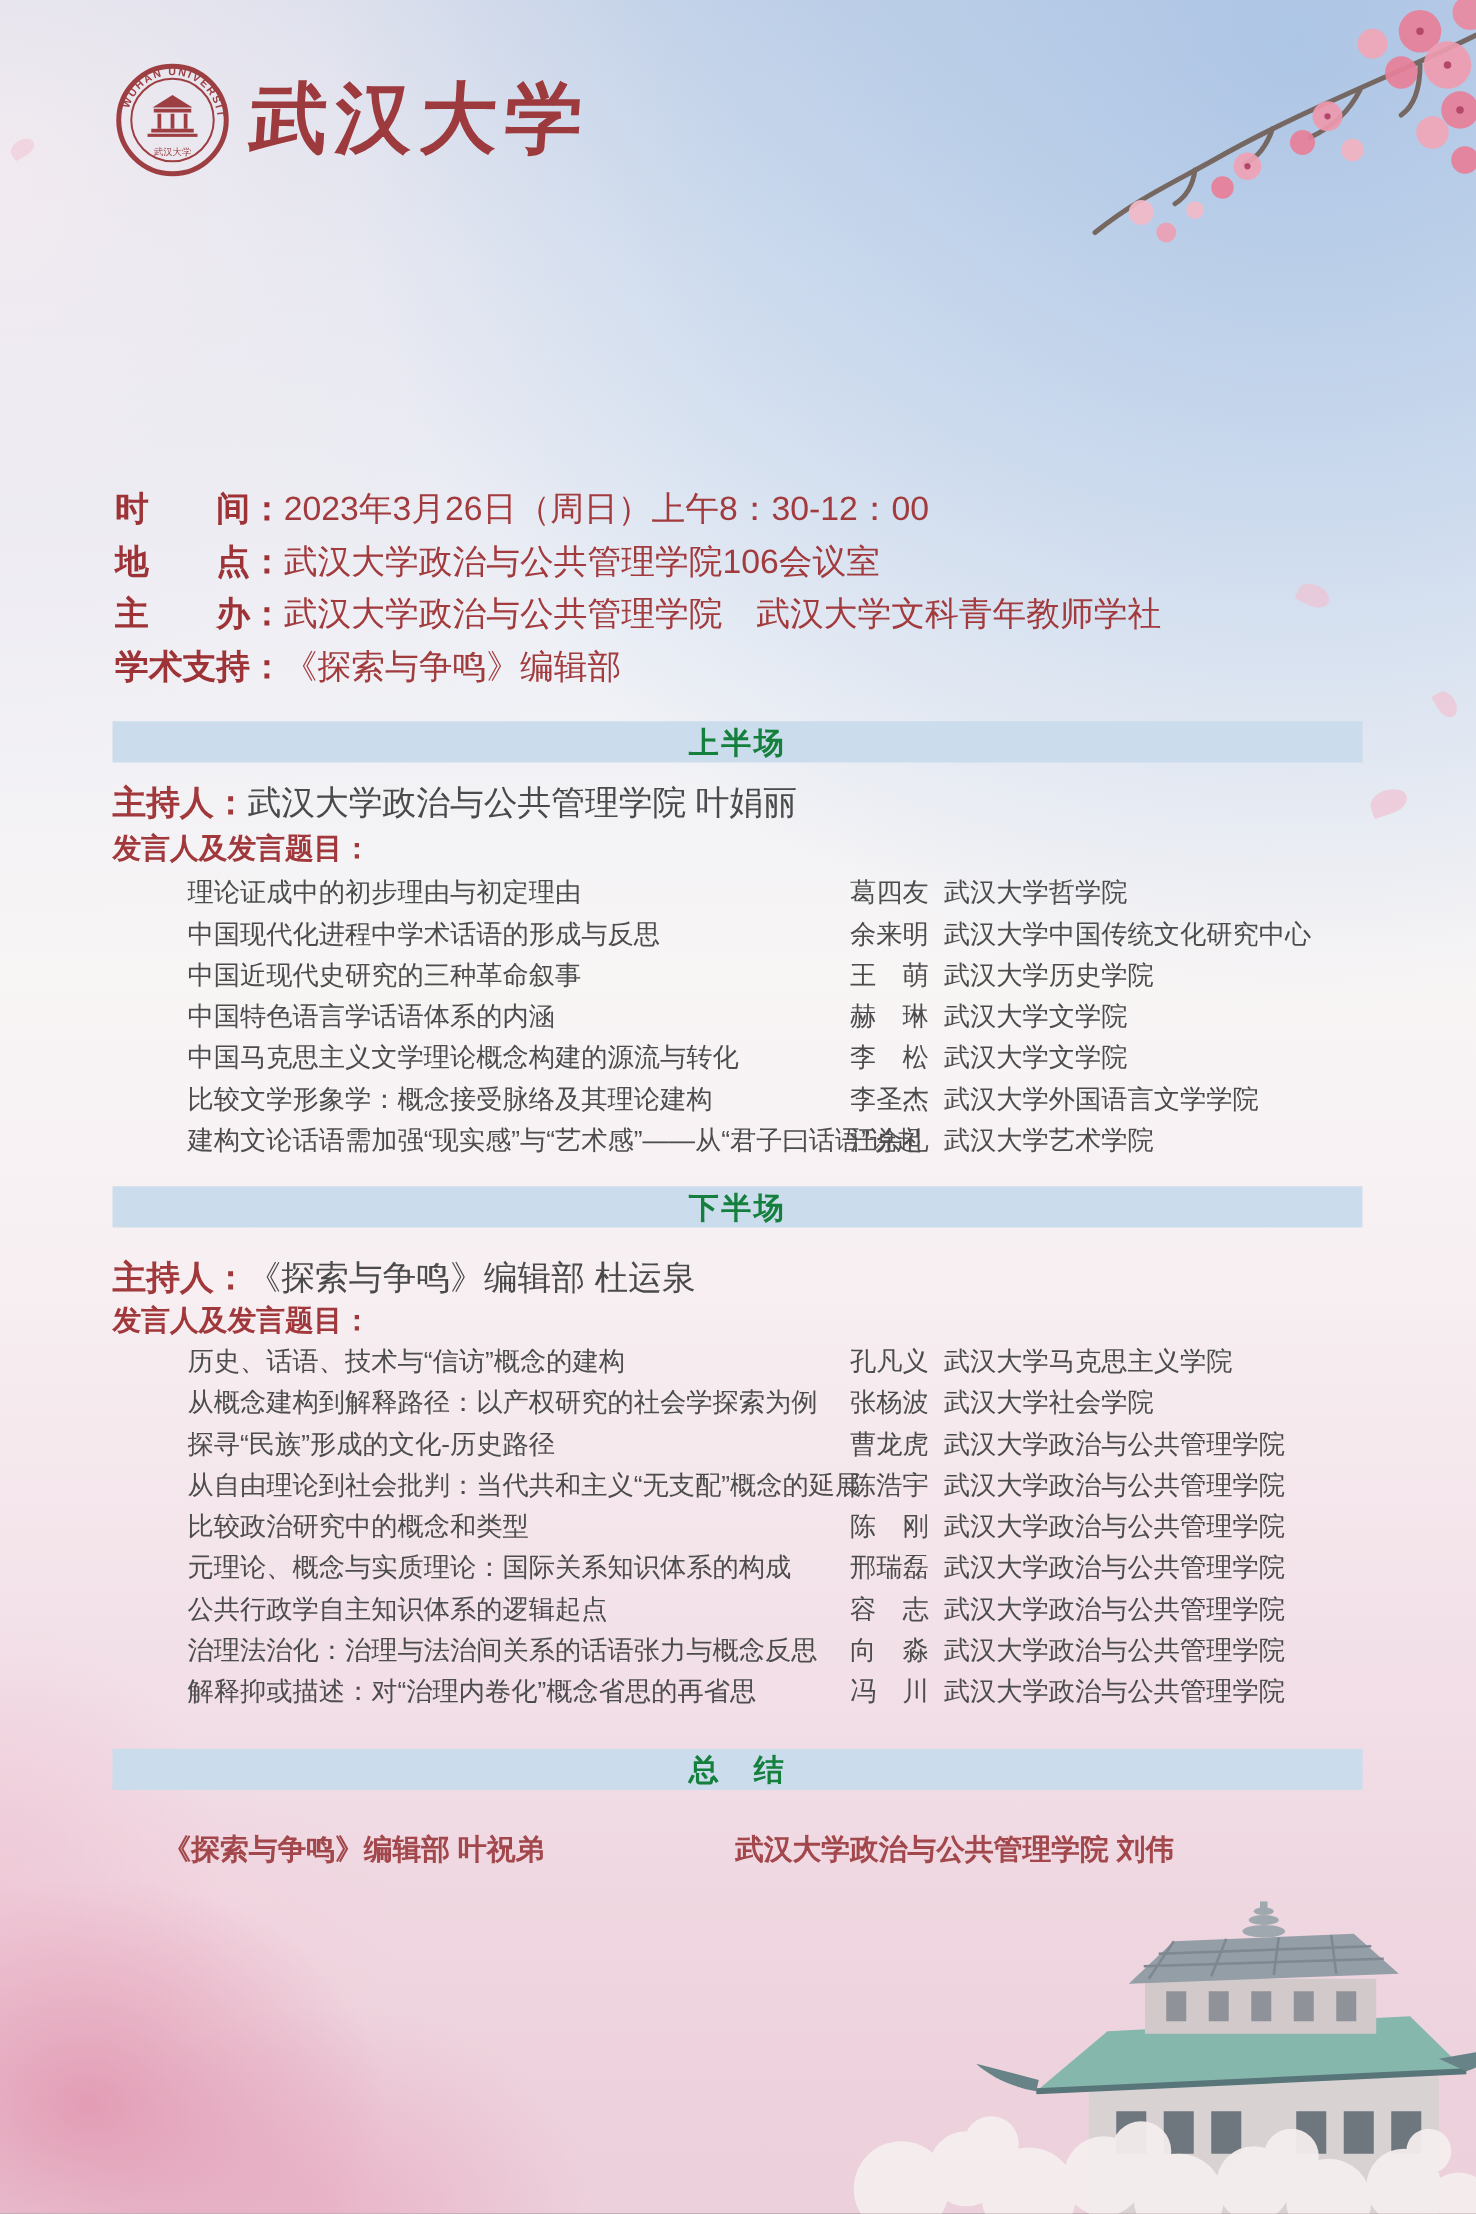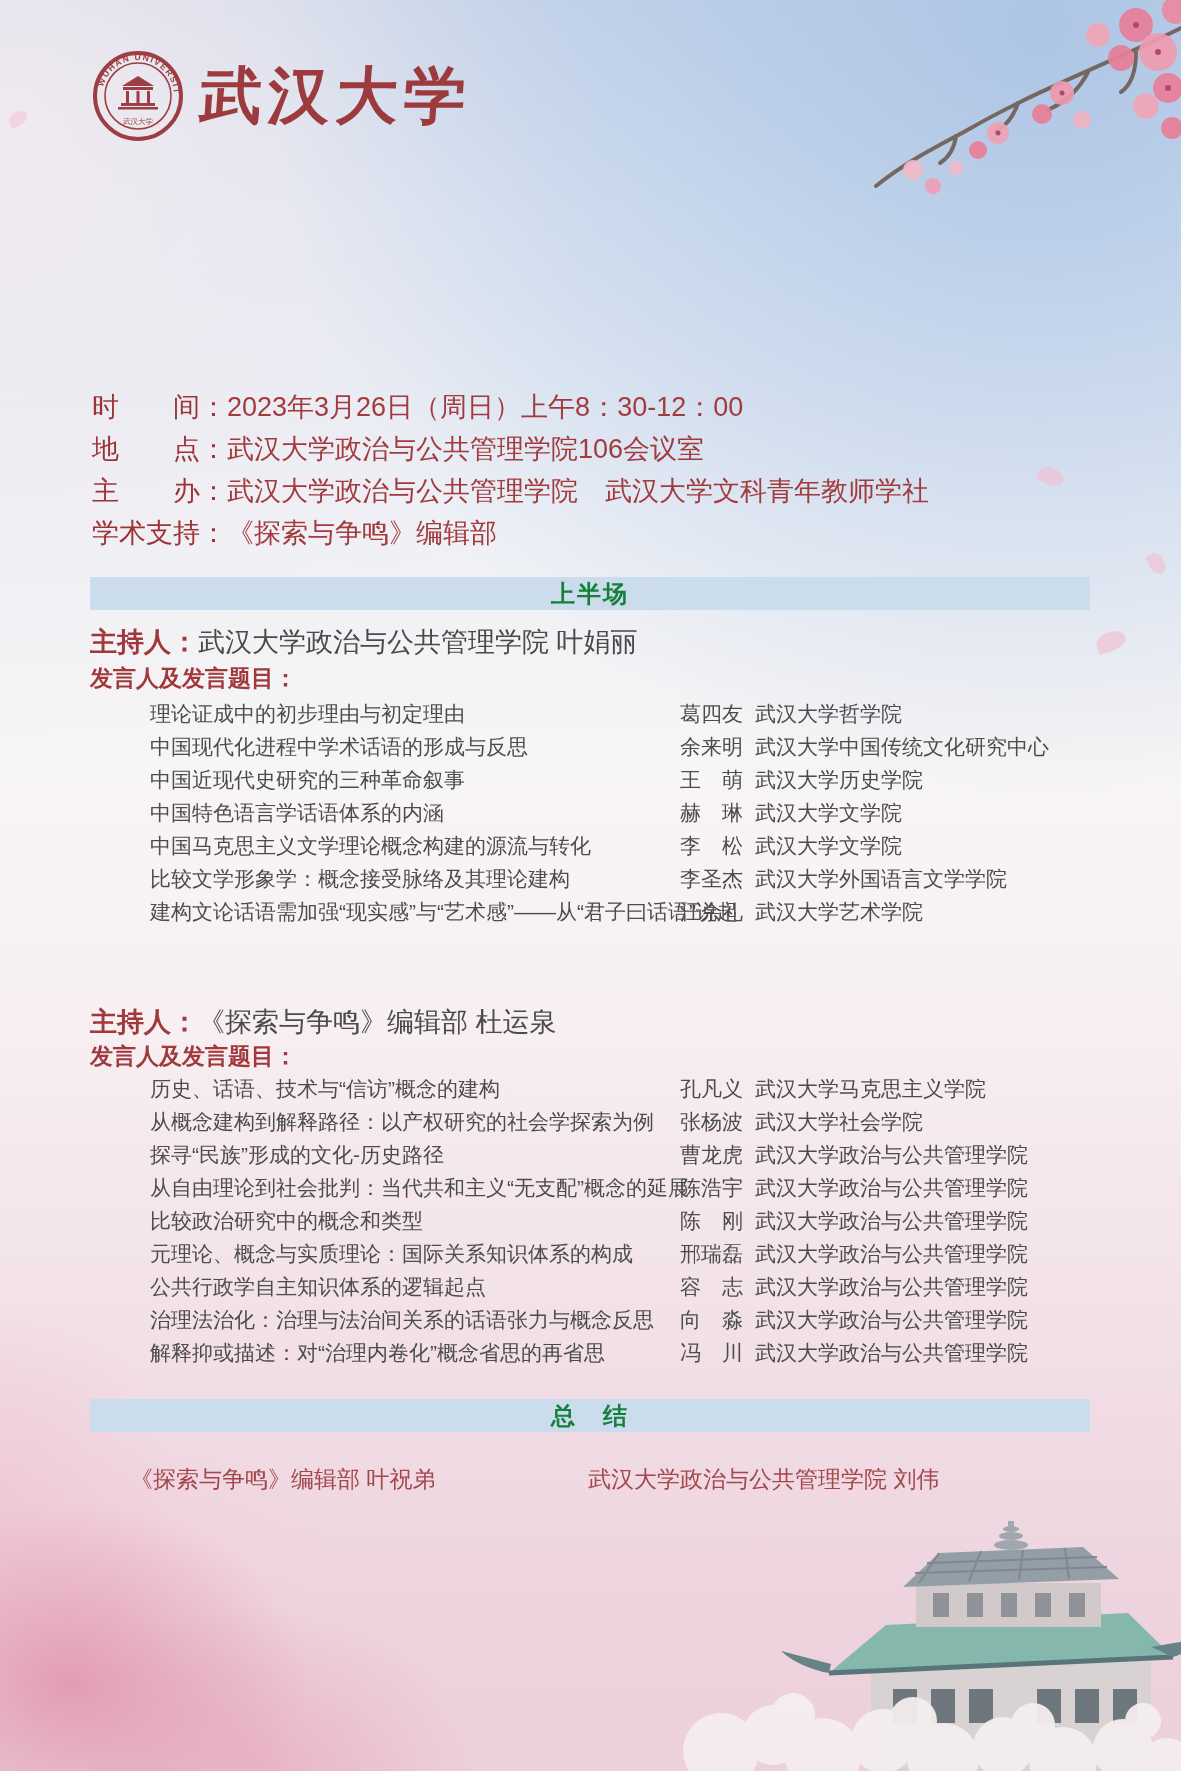"时 间：" .i-label { font-weight: normal -> bold }
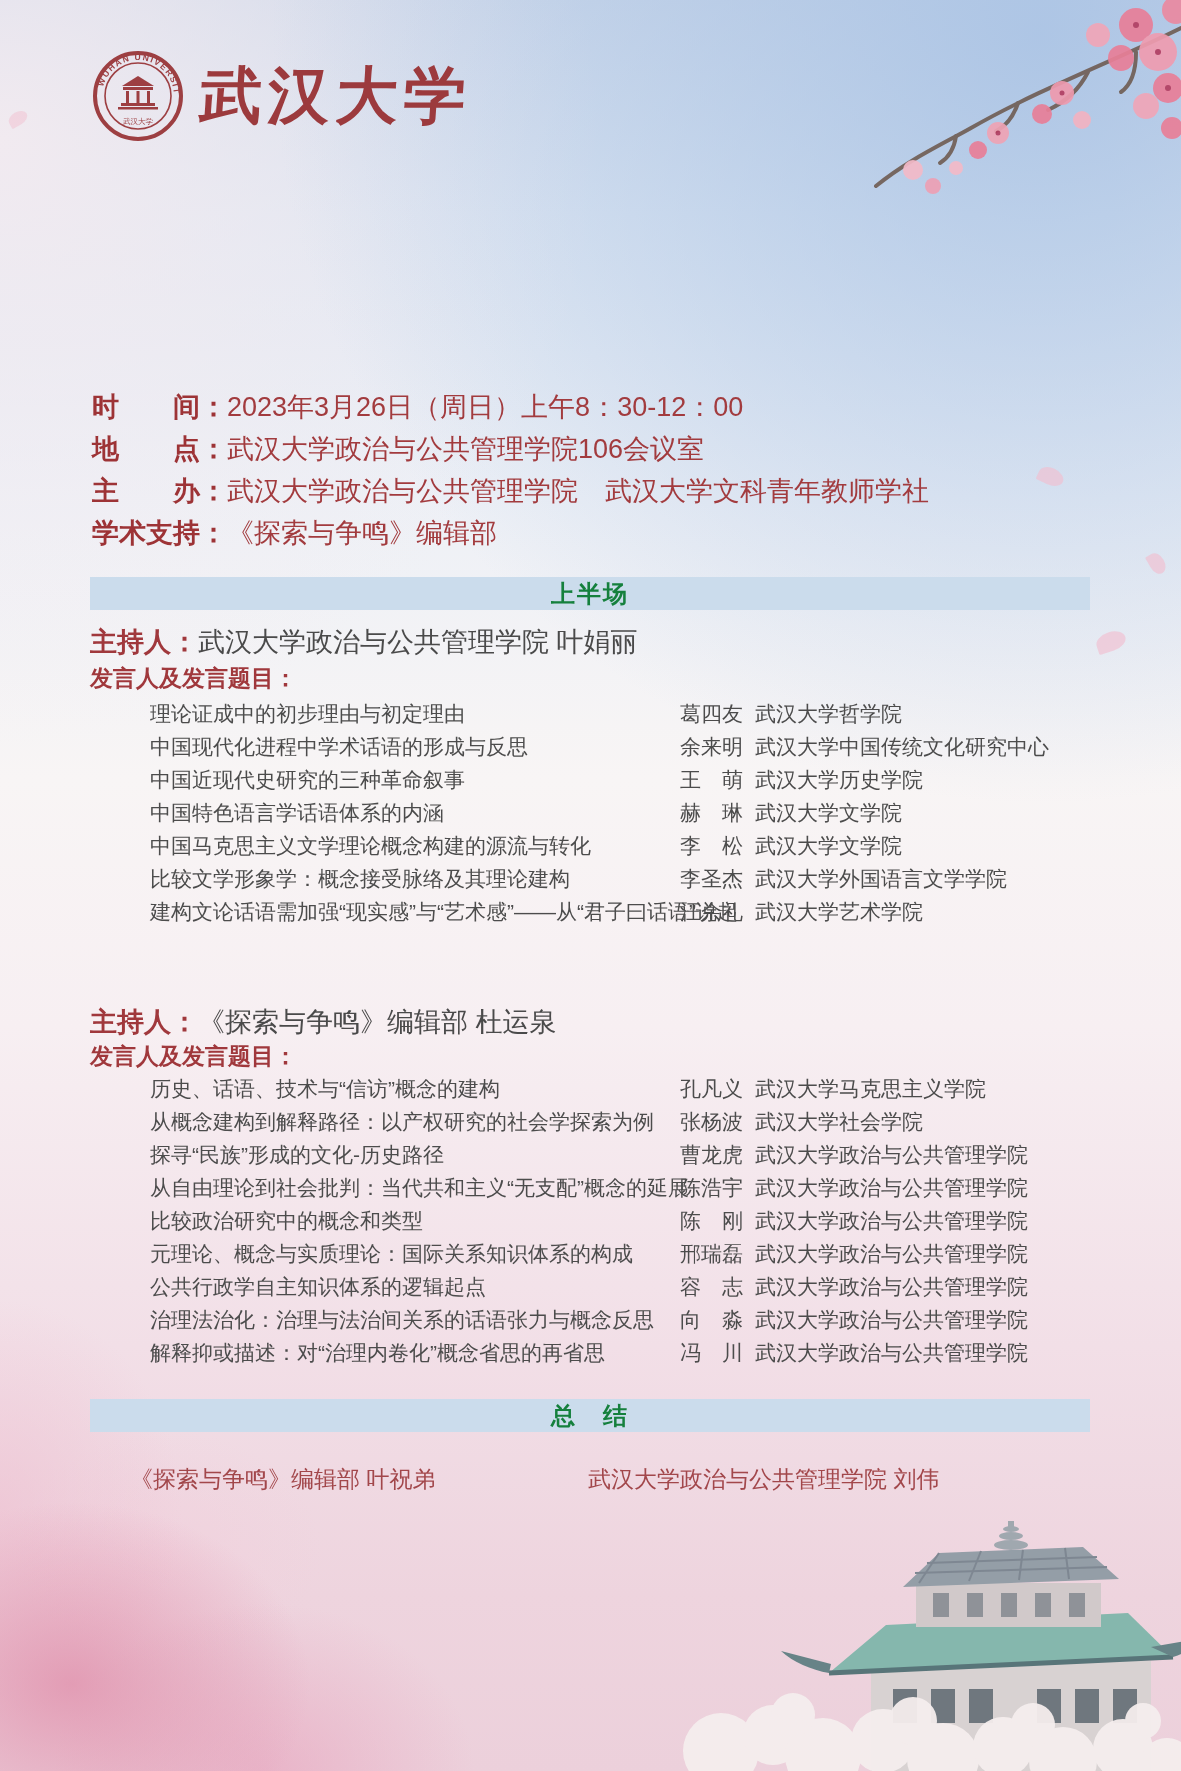"下半场" div.bar { html: none -> <div>下半场</div> }
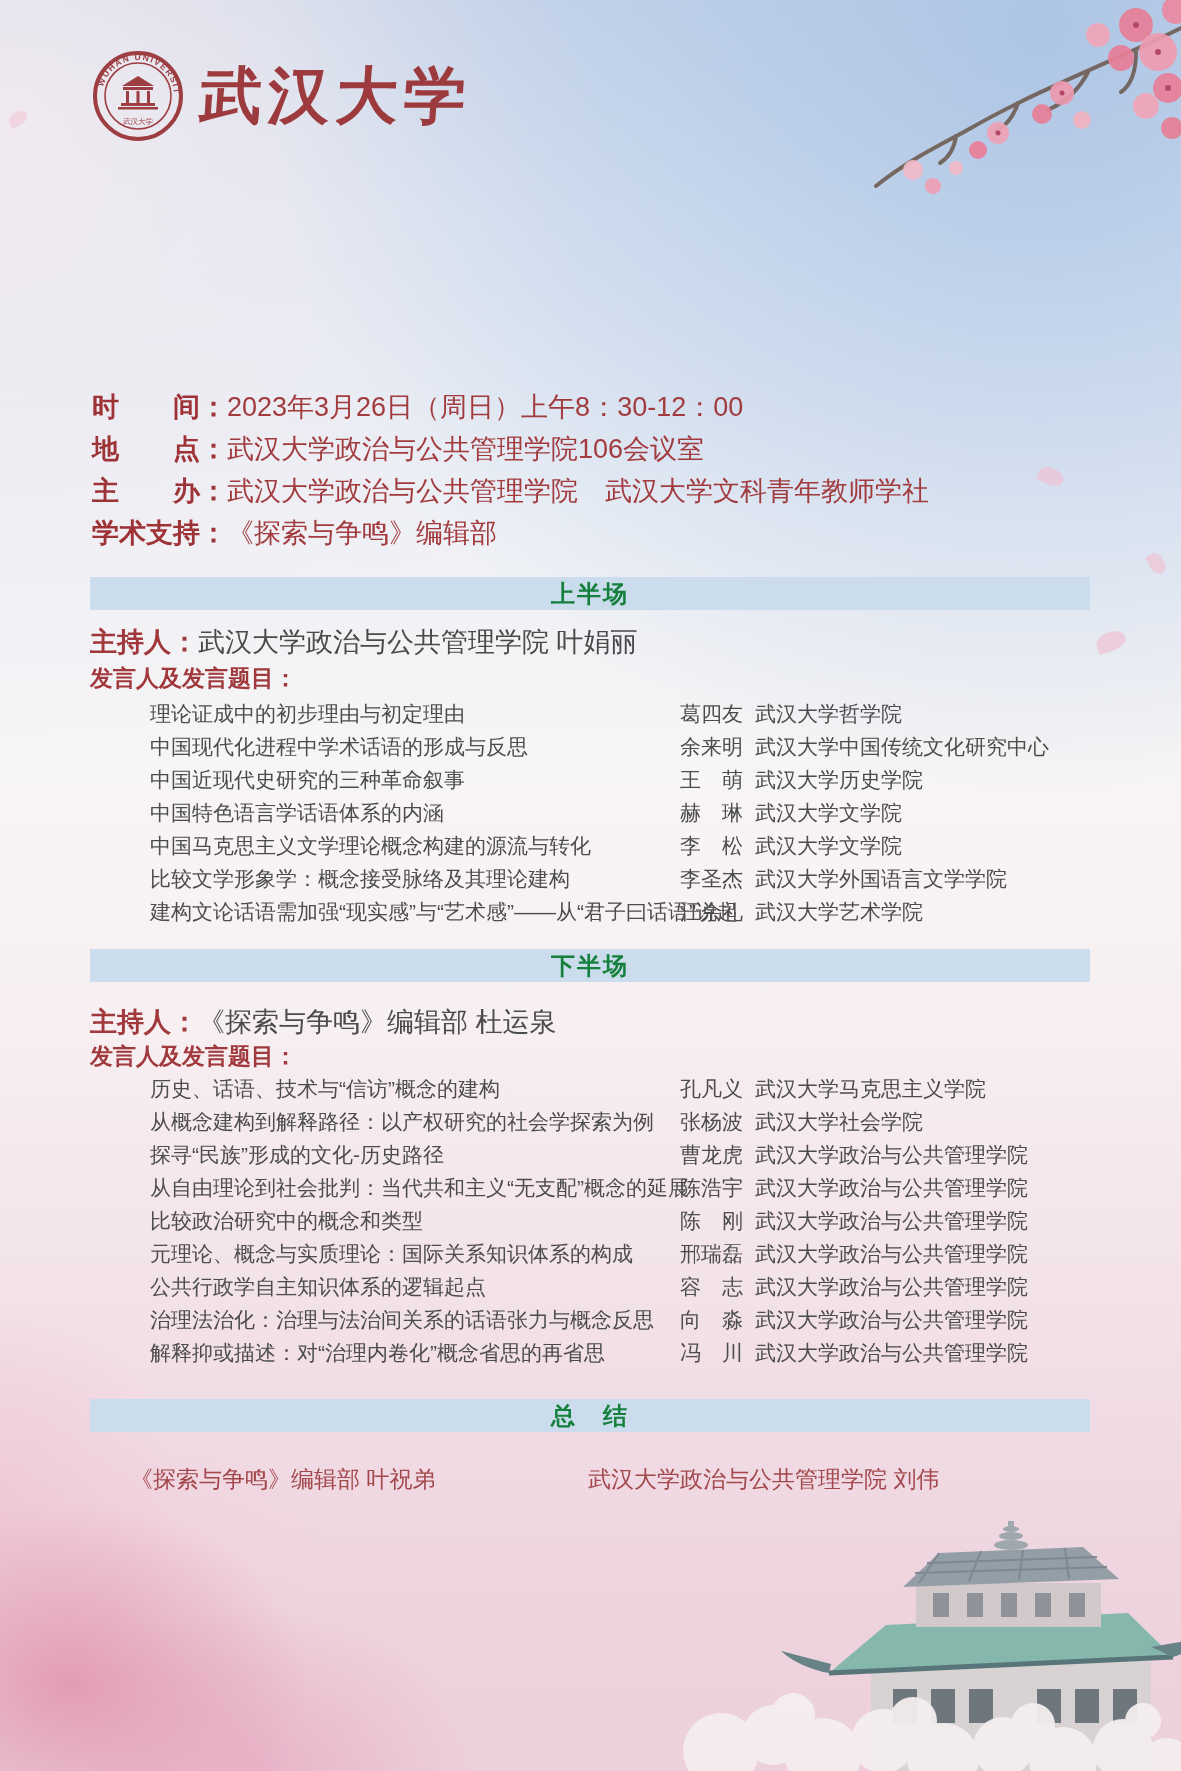"《探索与争鸣》编辑部 叶祝弟" .summary-left,.summary-right { font-weight: normal -> bold }
